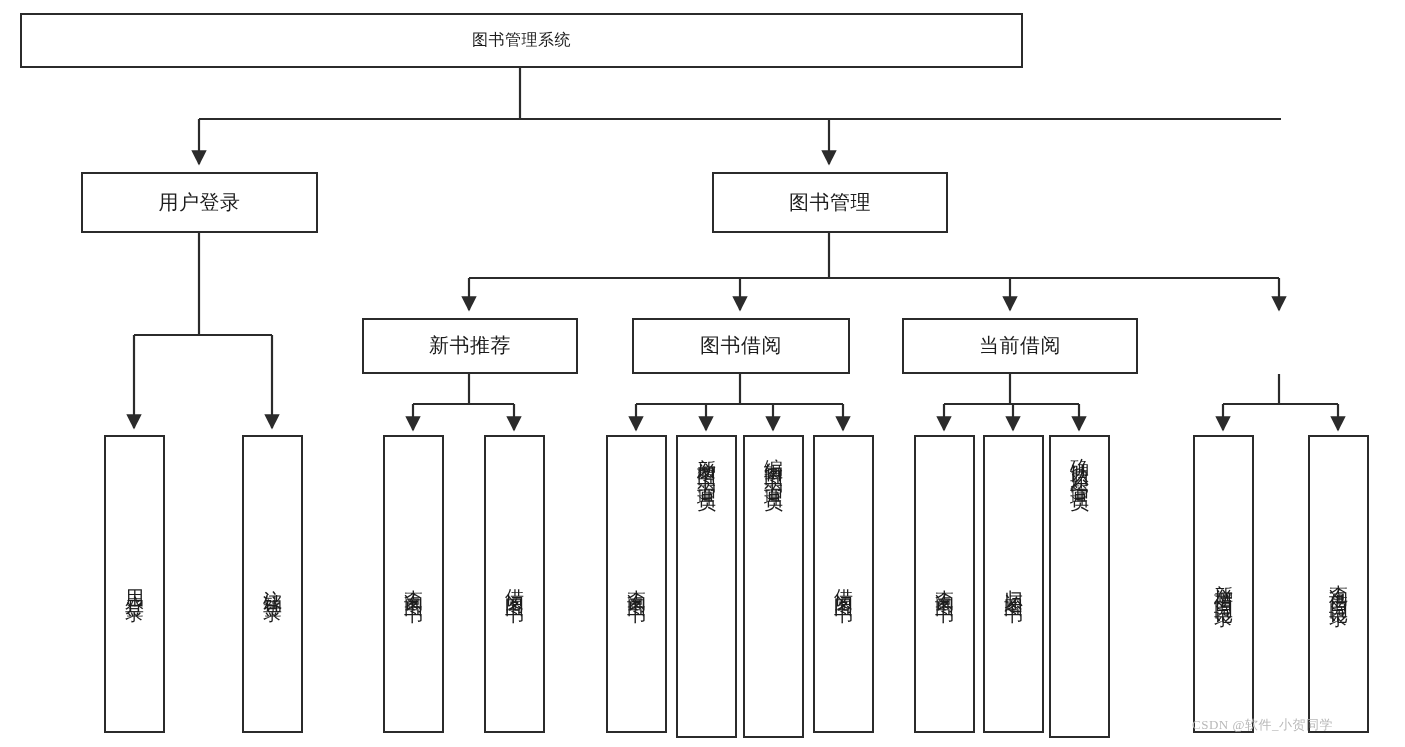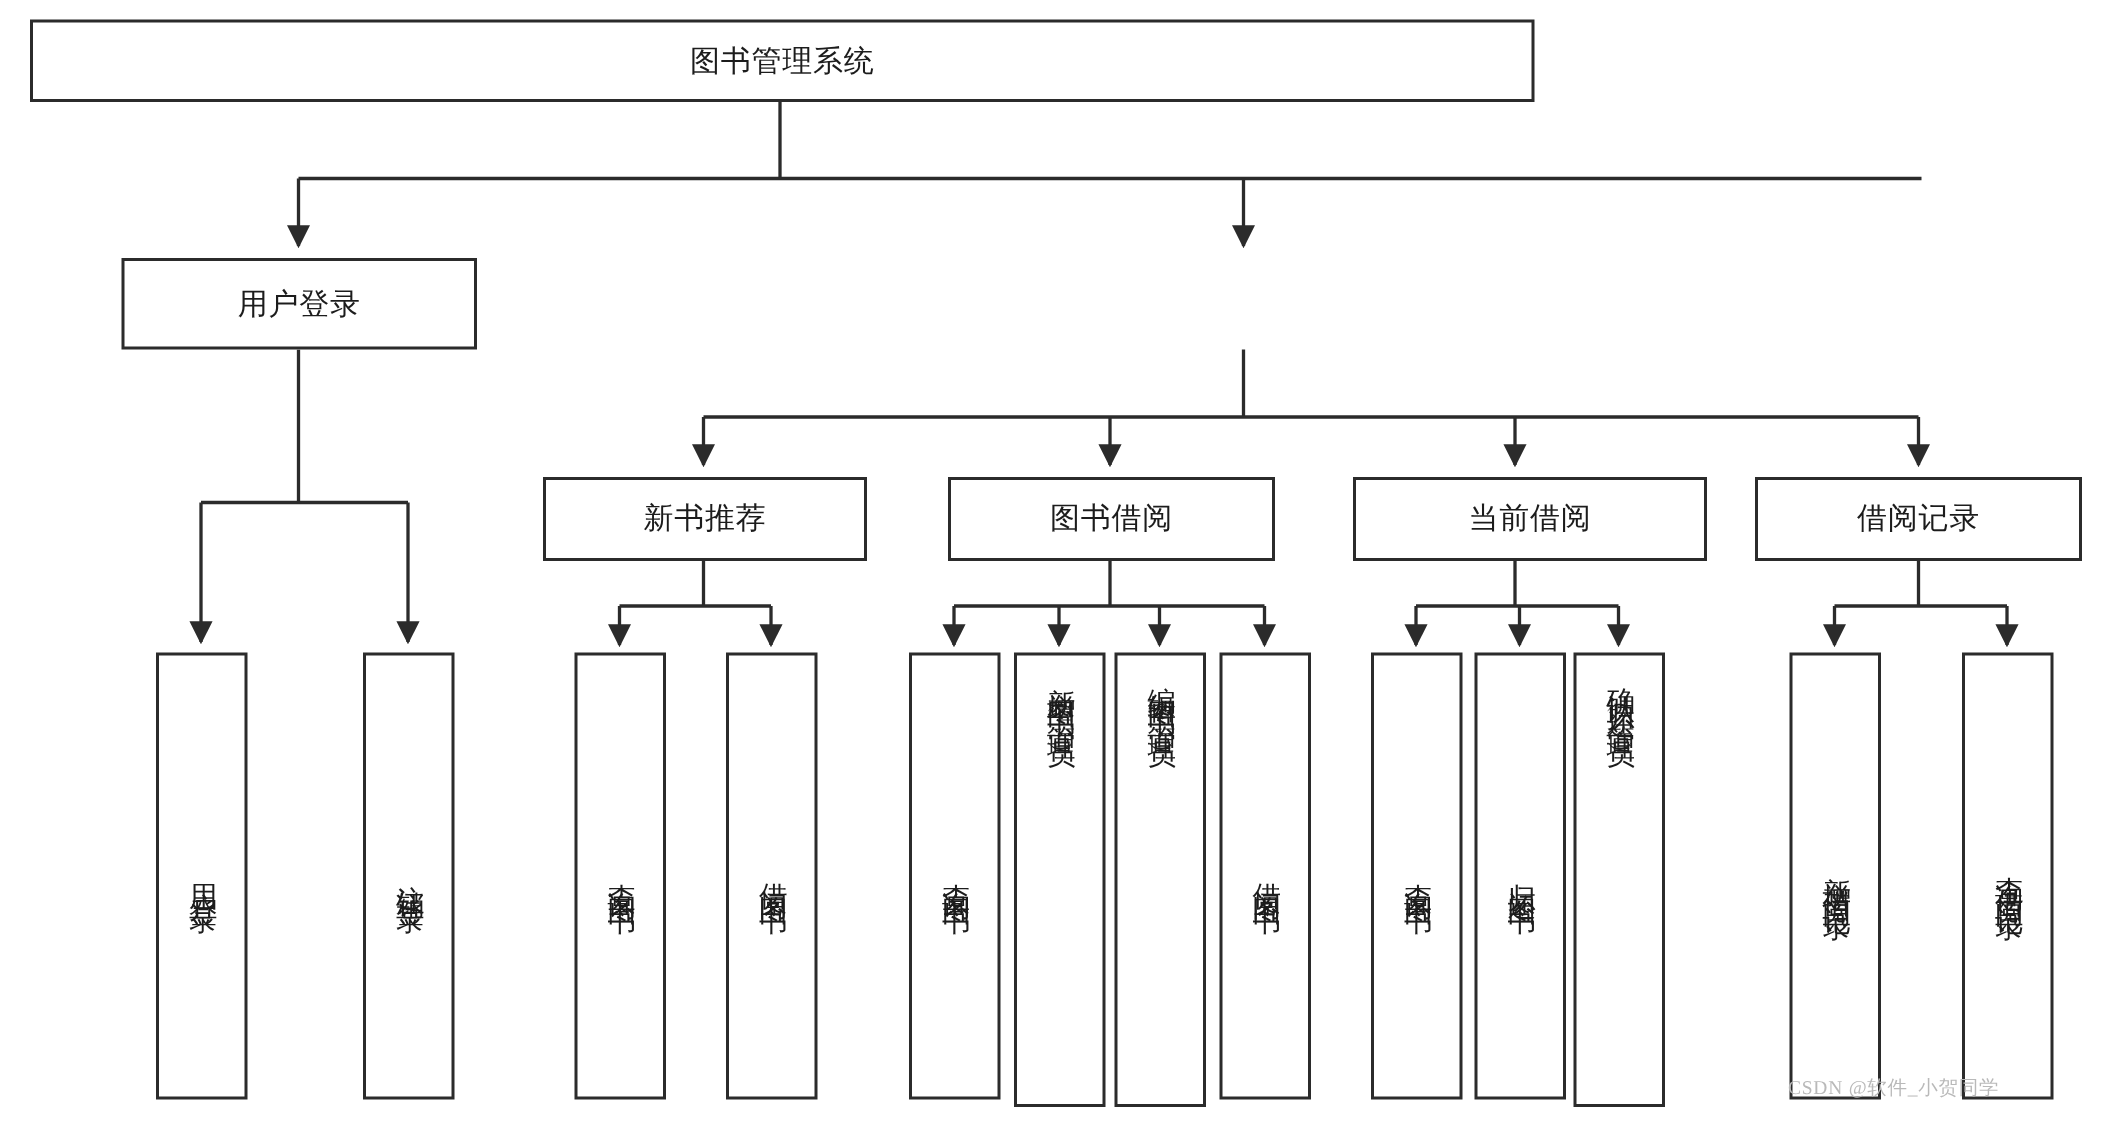"图书管理系统" .node.root .lbl { font-size: 20px -> 16px }
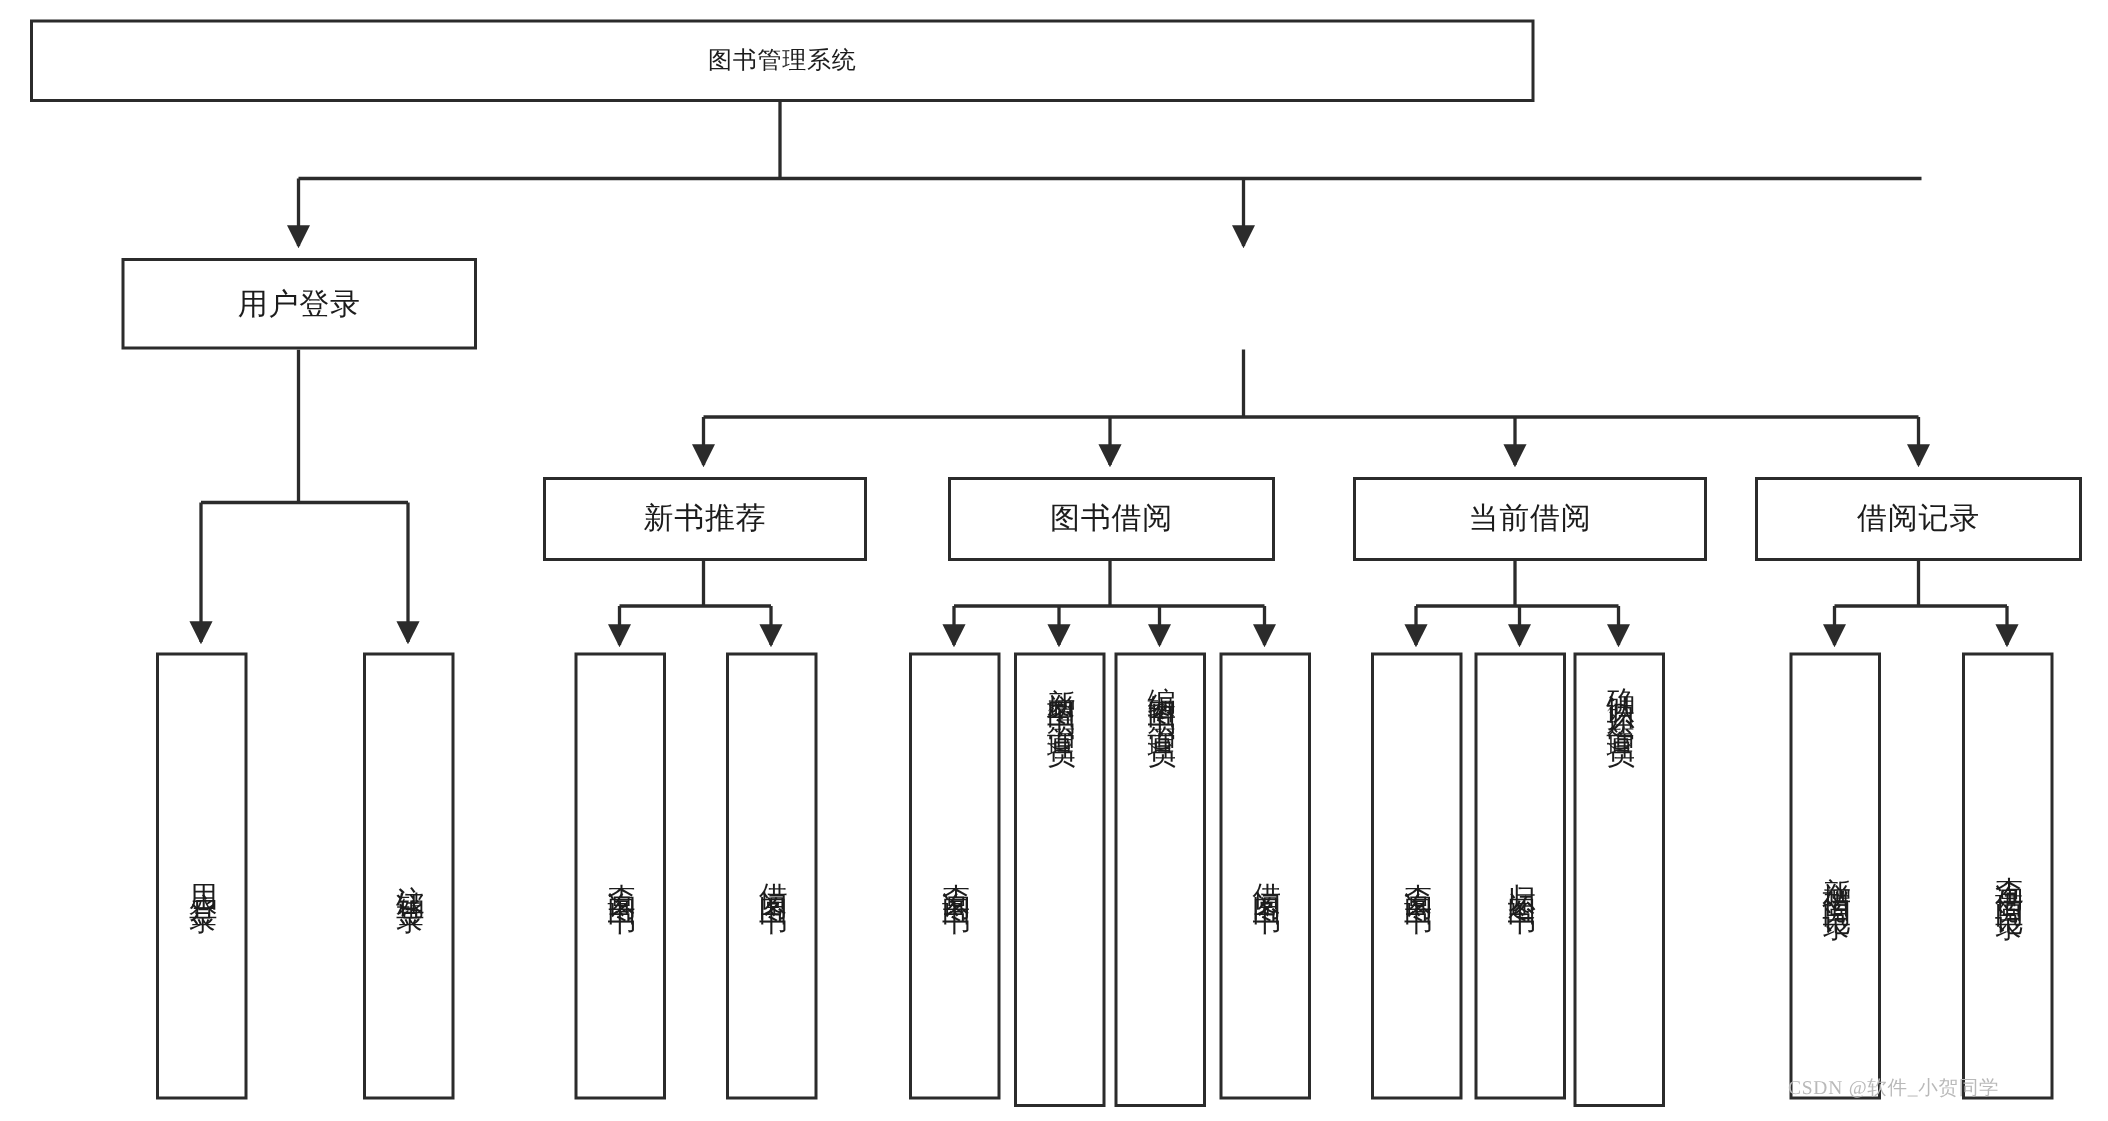"图书管理" div.node { html: none -> <div> <span>图书管理</span> </div> }
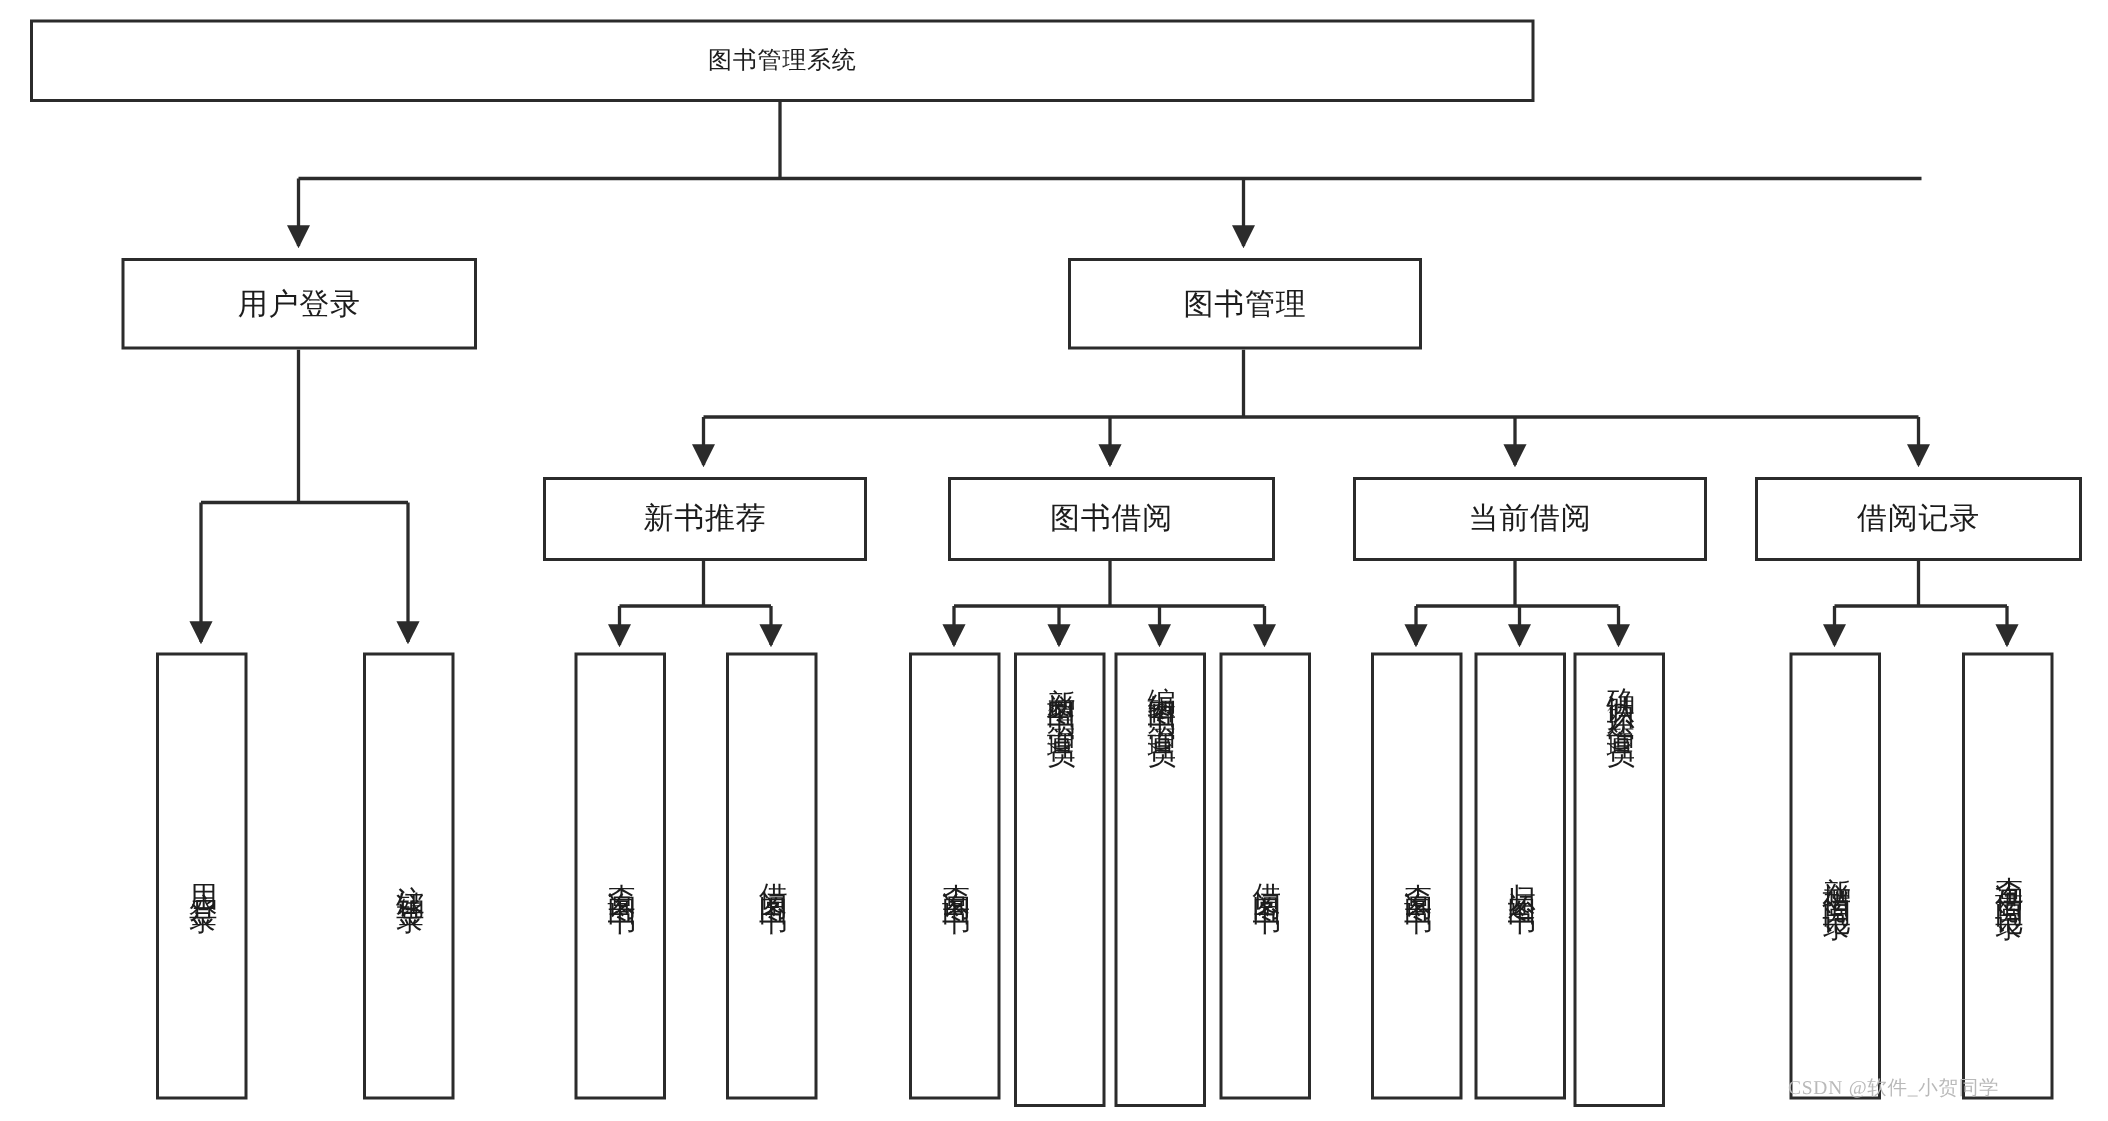"借阅记录" div.node { html: <div> <span>借阅记录</span> </div> -> none }
